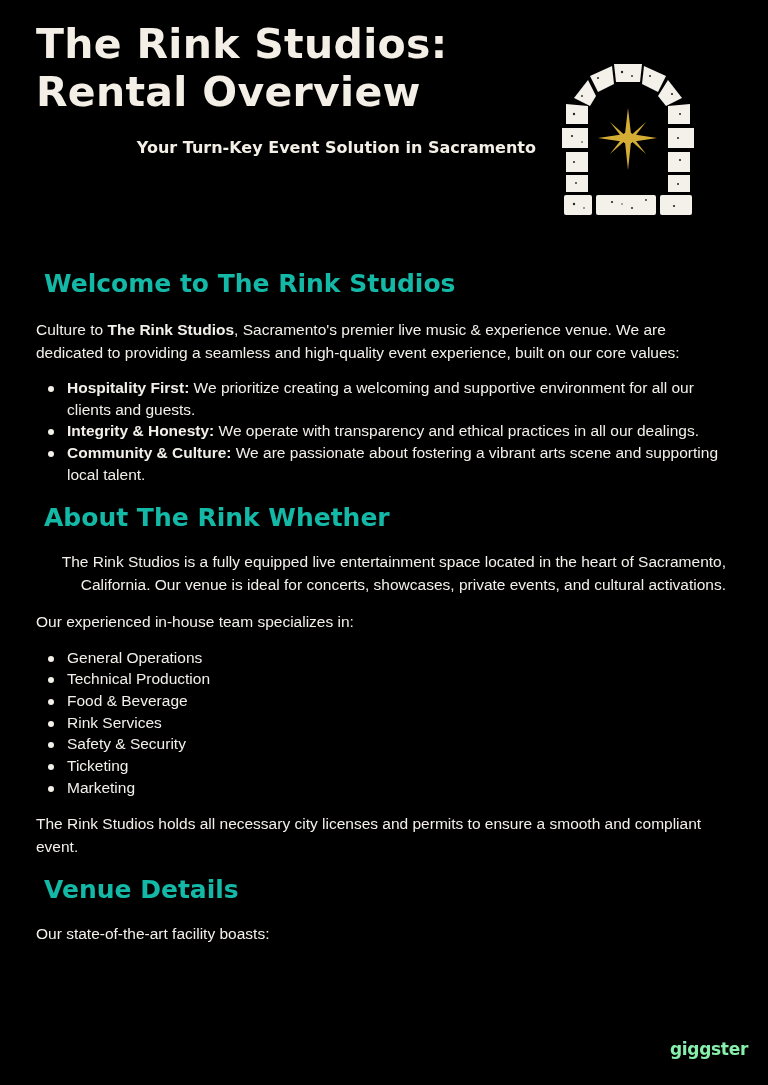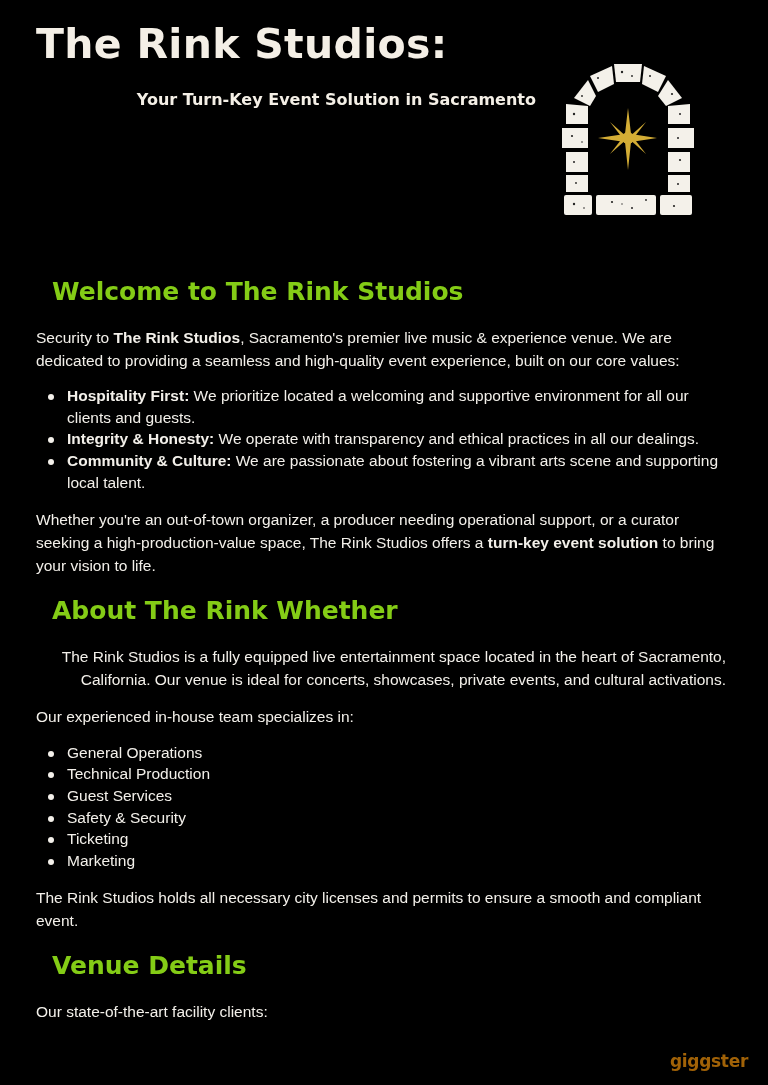"Rental Overview" span { html: none -> <span>Rental Overview</span> }
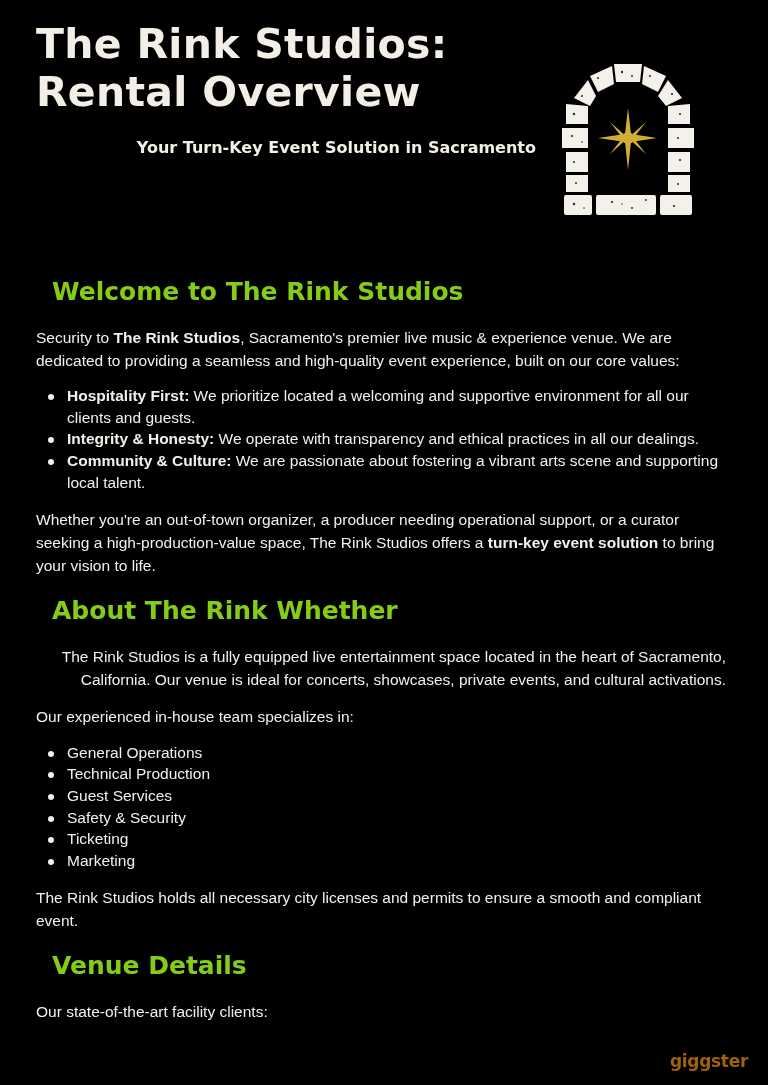"Welcome to The Rink Studios" h2 { color: #84cc16 -> #14b8a6; margin: 16px -> 8px }
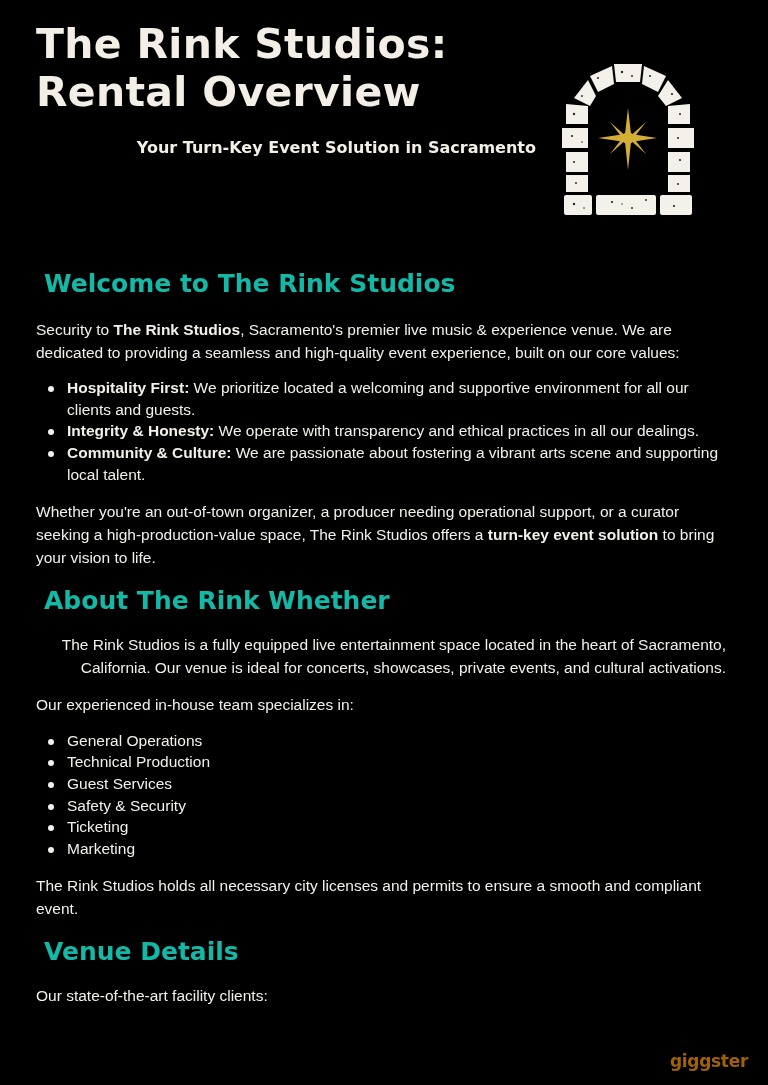"Security to" span { text: Security -> Culture }
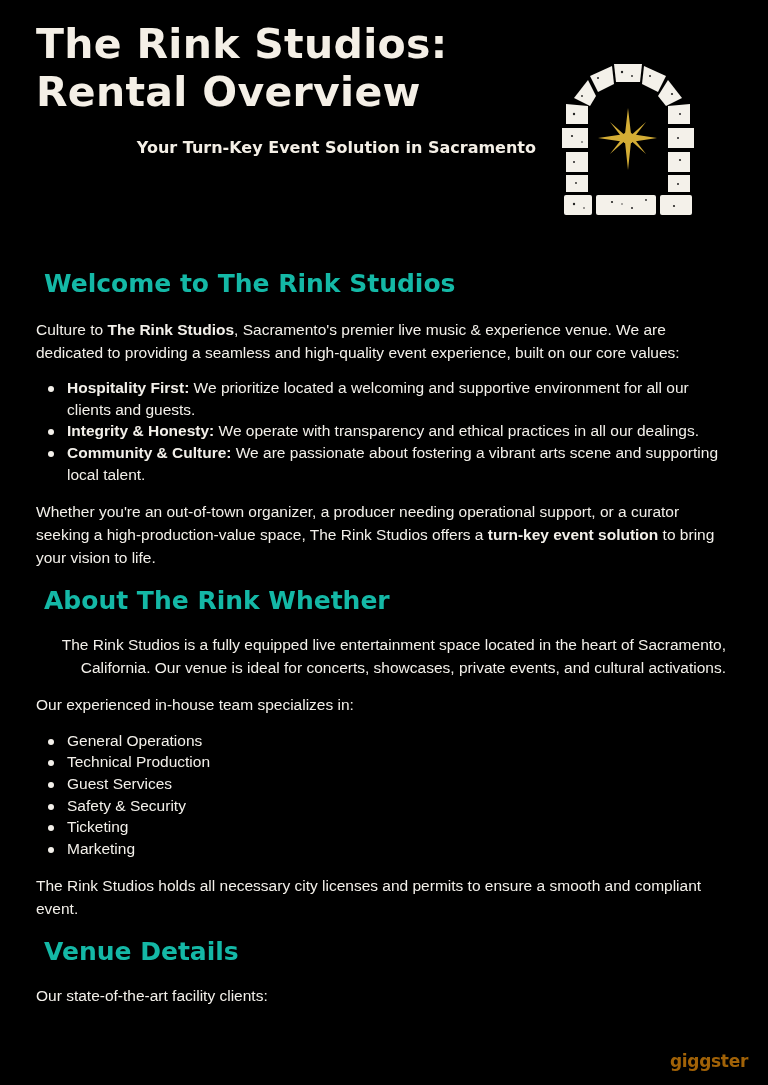"We prioritize located a welcoming" span { text: located -> creating }
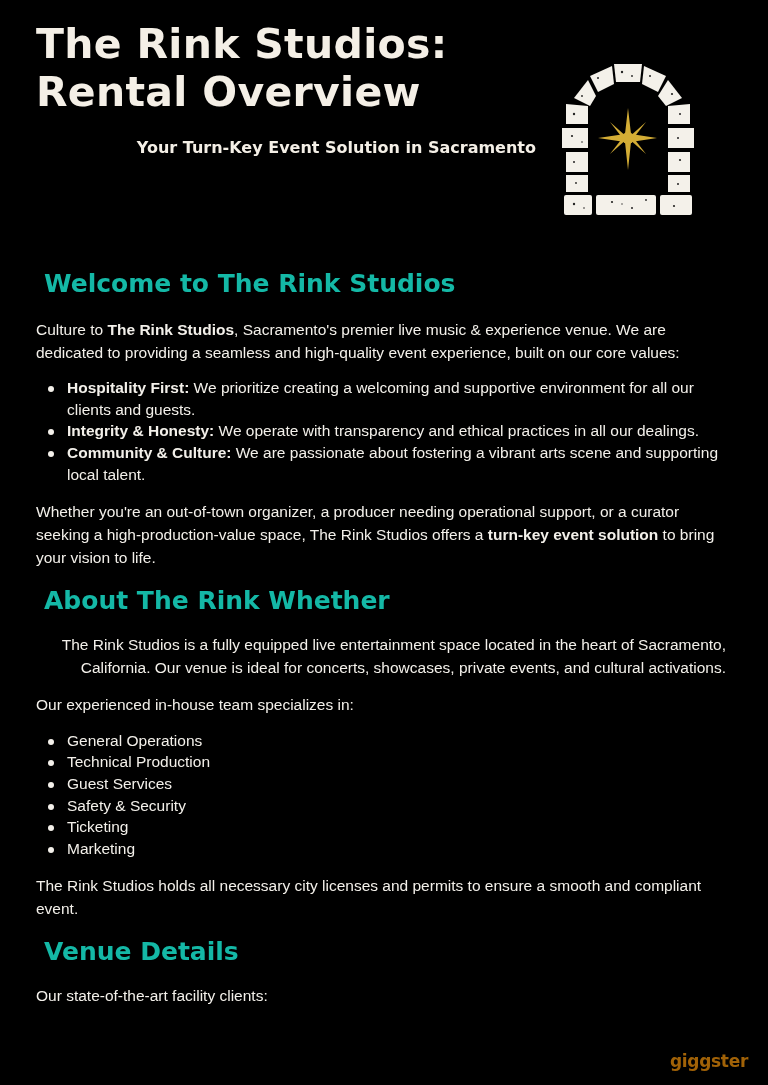"Whether you're an out-of-town organizer," p { html: <p> <span>Whether you're an out-of-town organizer, a producer needing operational support, or a curator seeking a high-production-value space, The Rink Studios offers a </span><b>turn-key event solution</b><span> to bring your vision to life.</span> </p> -> none }
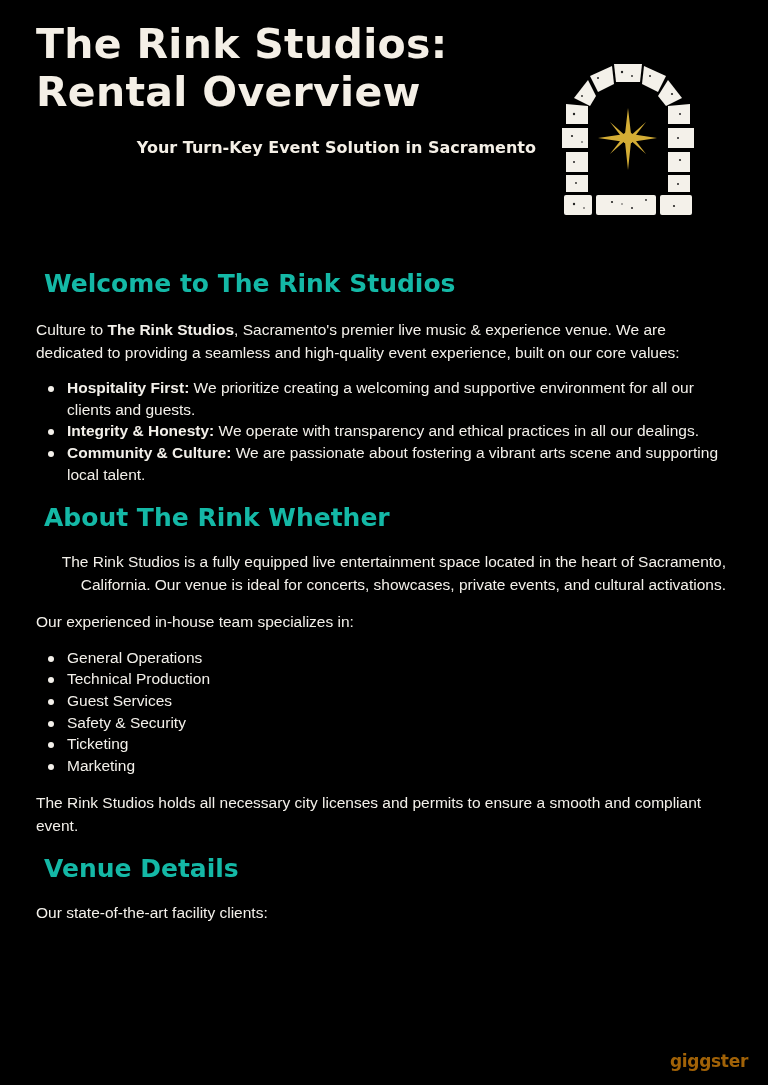"Food & Beverage" li { html: none -> <li>Food &amp; Beverage</li> }
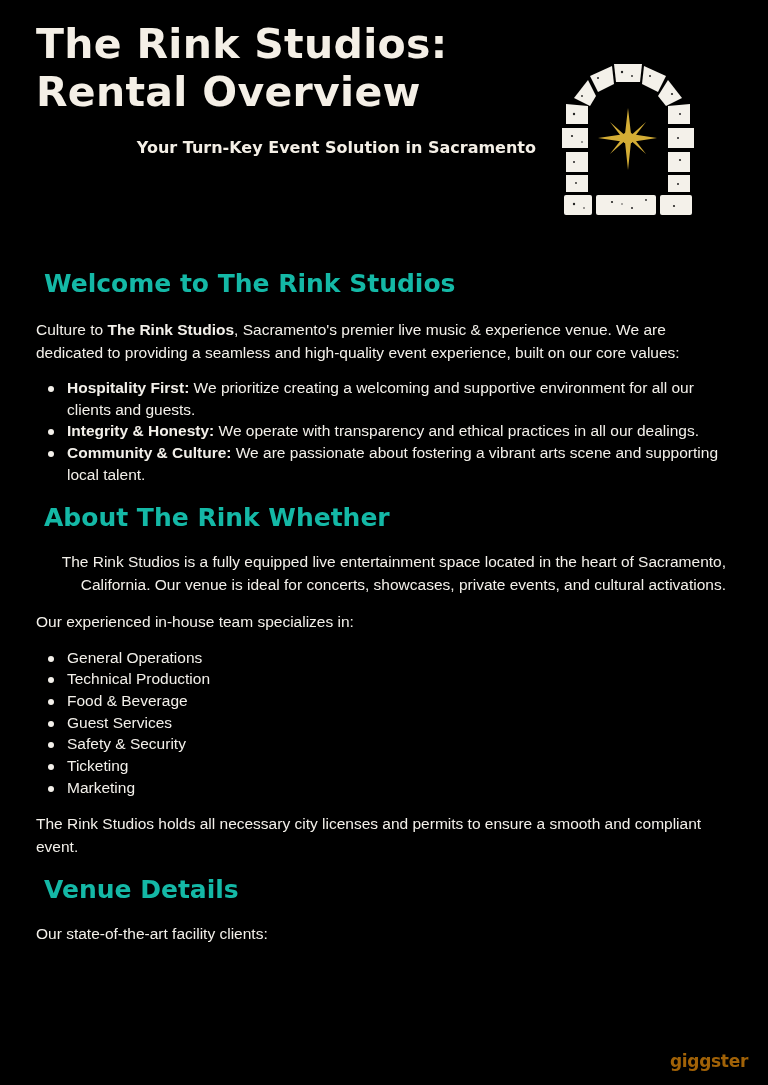"Guest Services" li { text: Guest -> Rink }
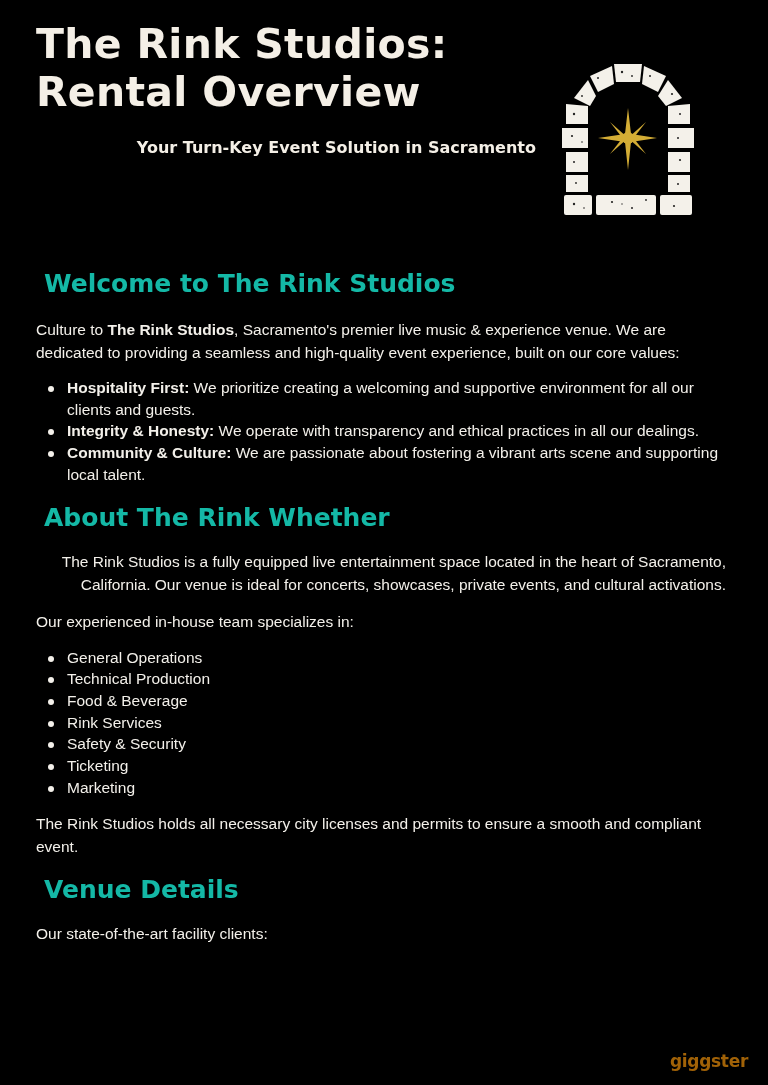"Our state-of-the-art facility clients:" p { text: clients -> boasts }
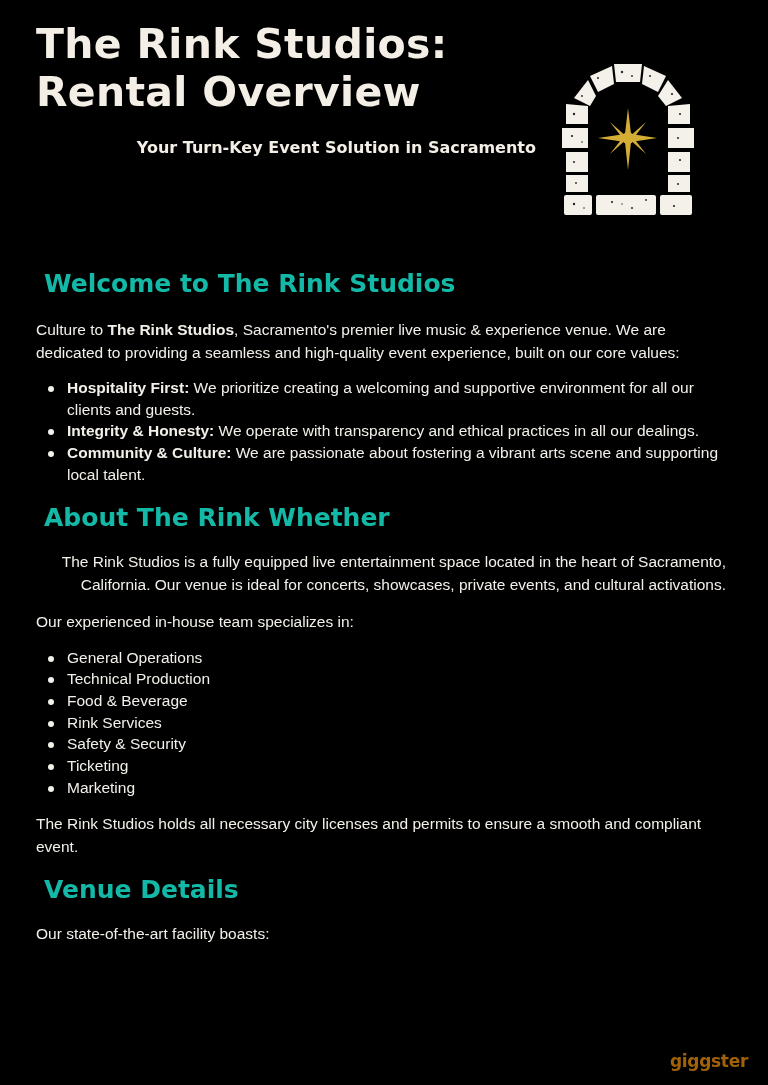"giggster" .watermark { bottom: 14px -> 26px; color: #a16207 -> #86efac }
